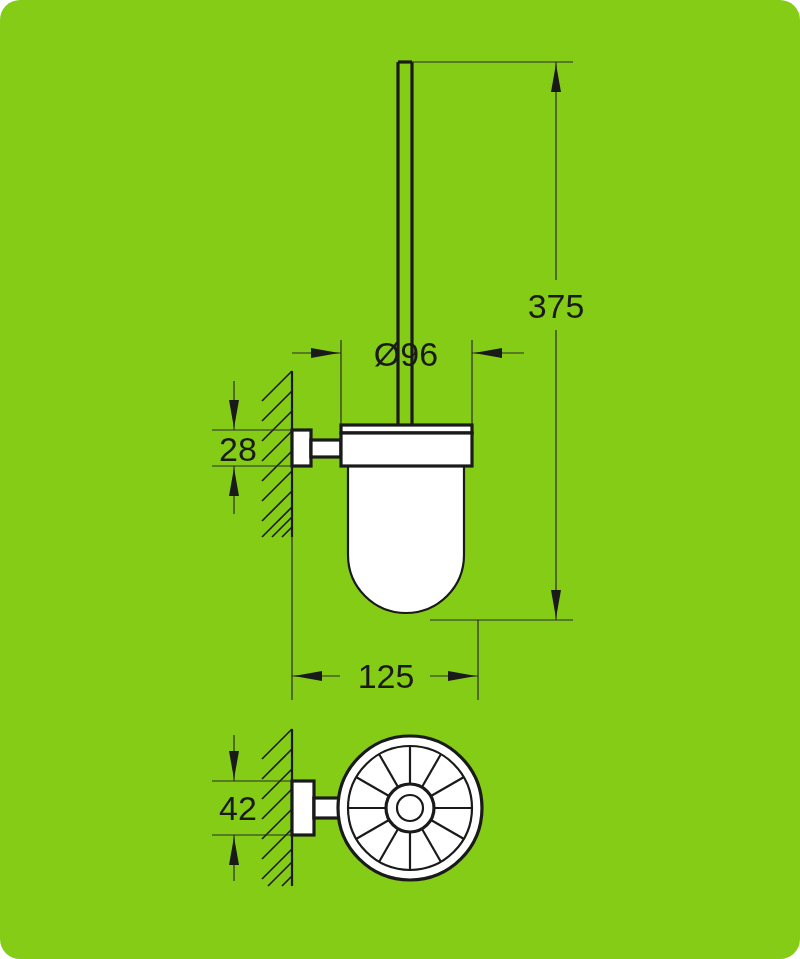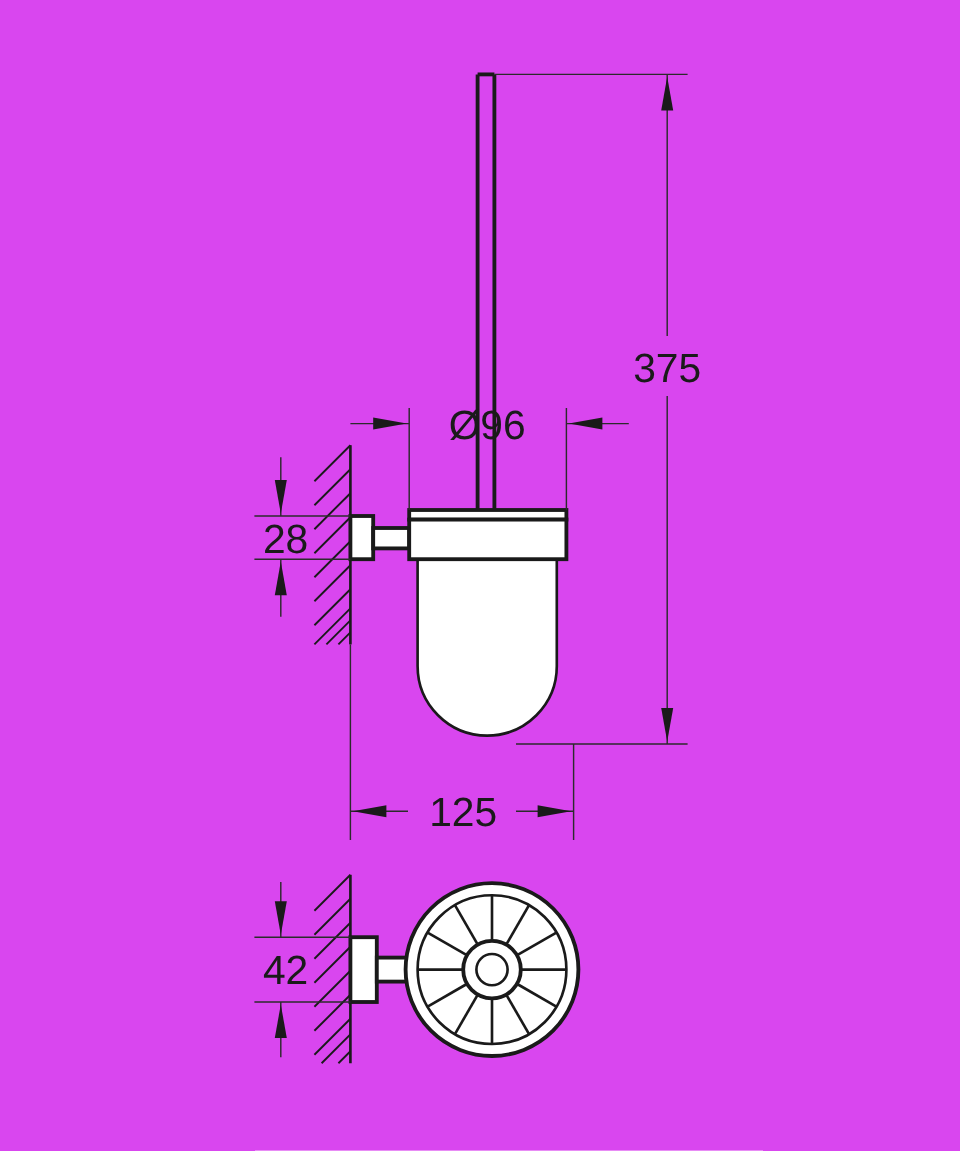"375" #drawing-root { background: #d946ef -> #84cc16; border-radius: none -> 20px }
